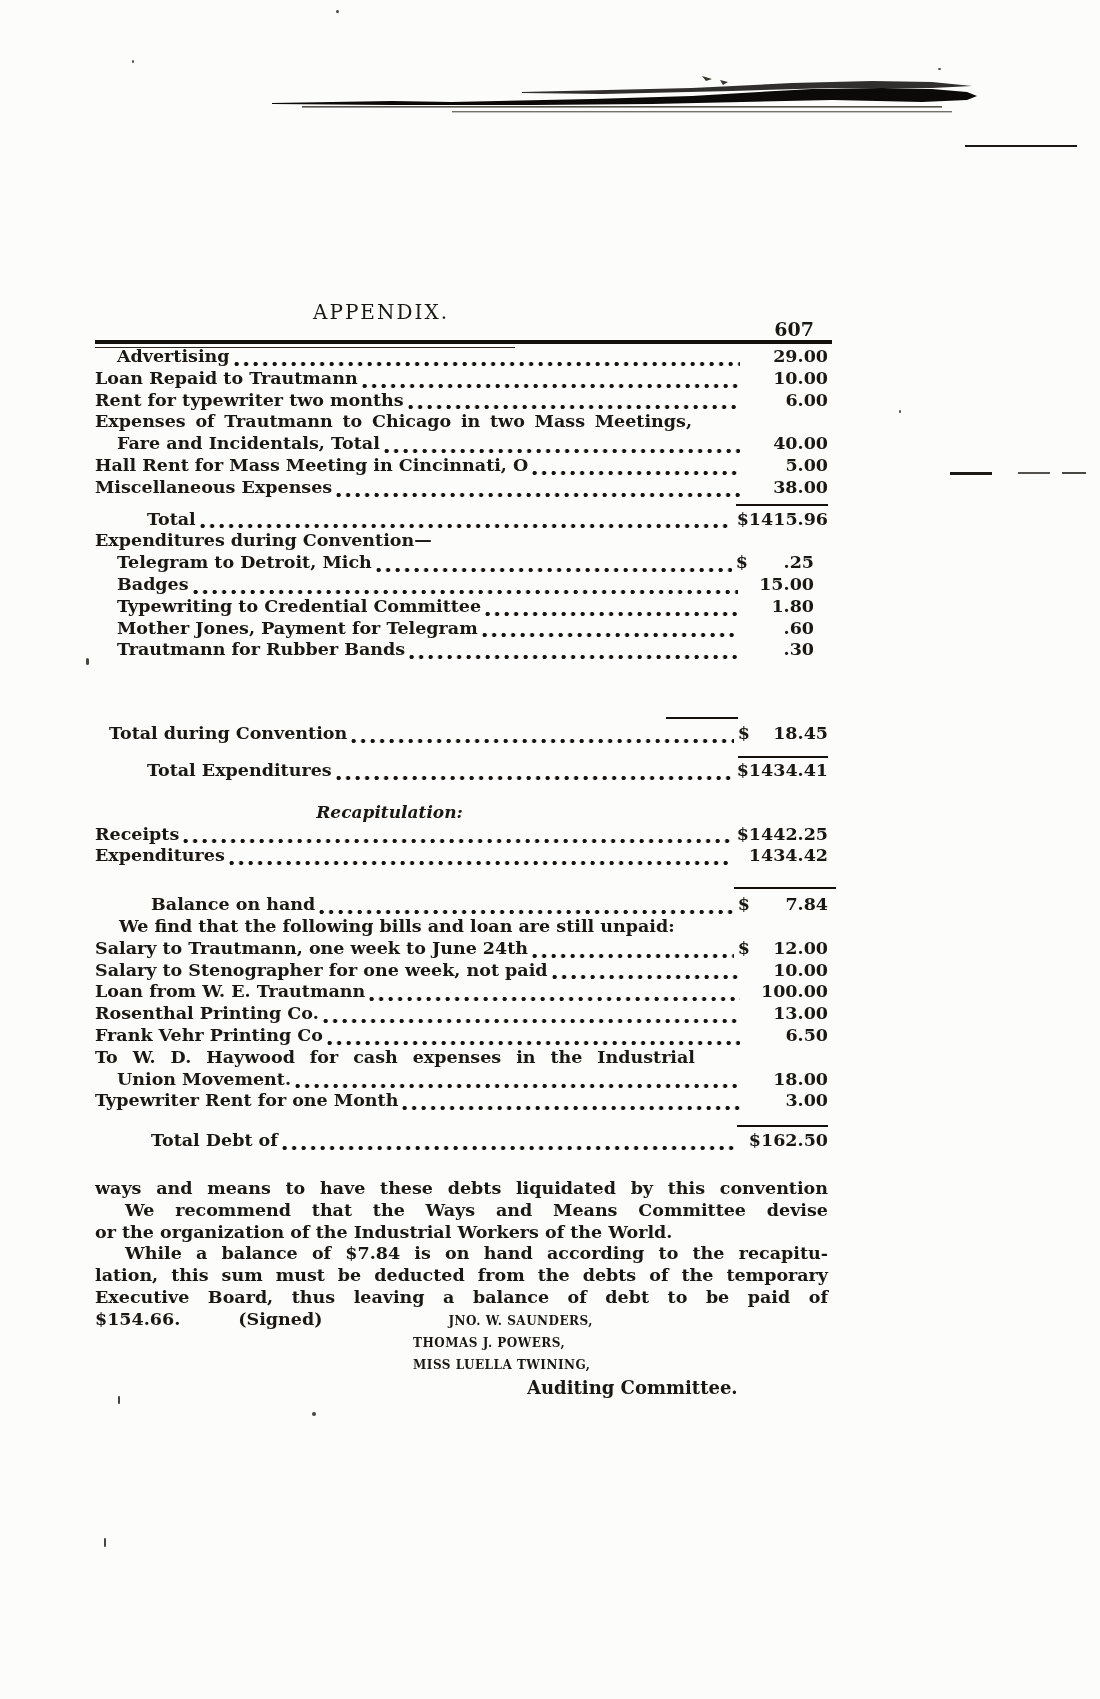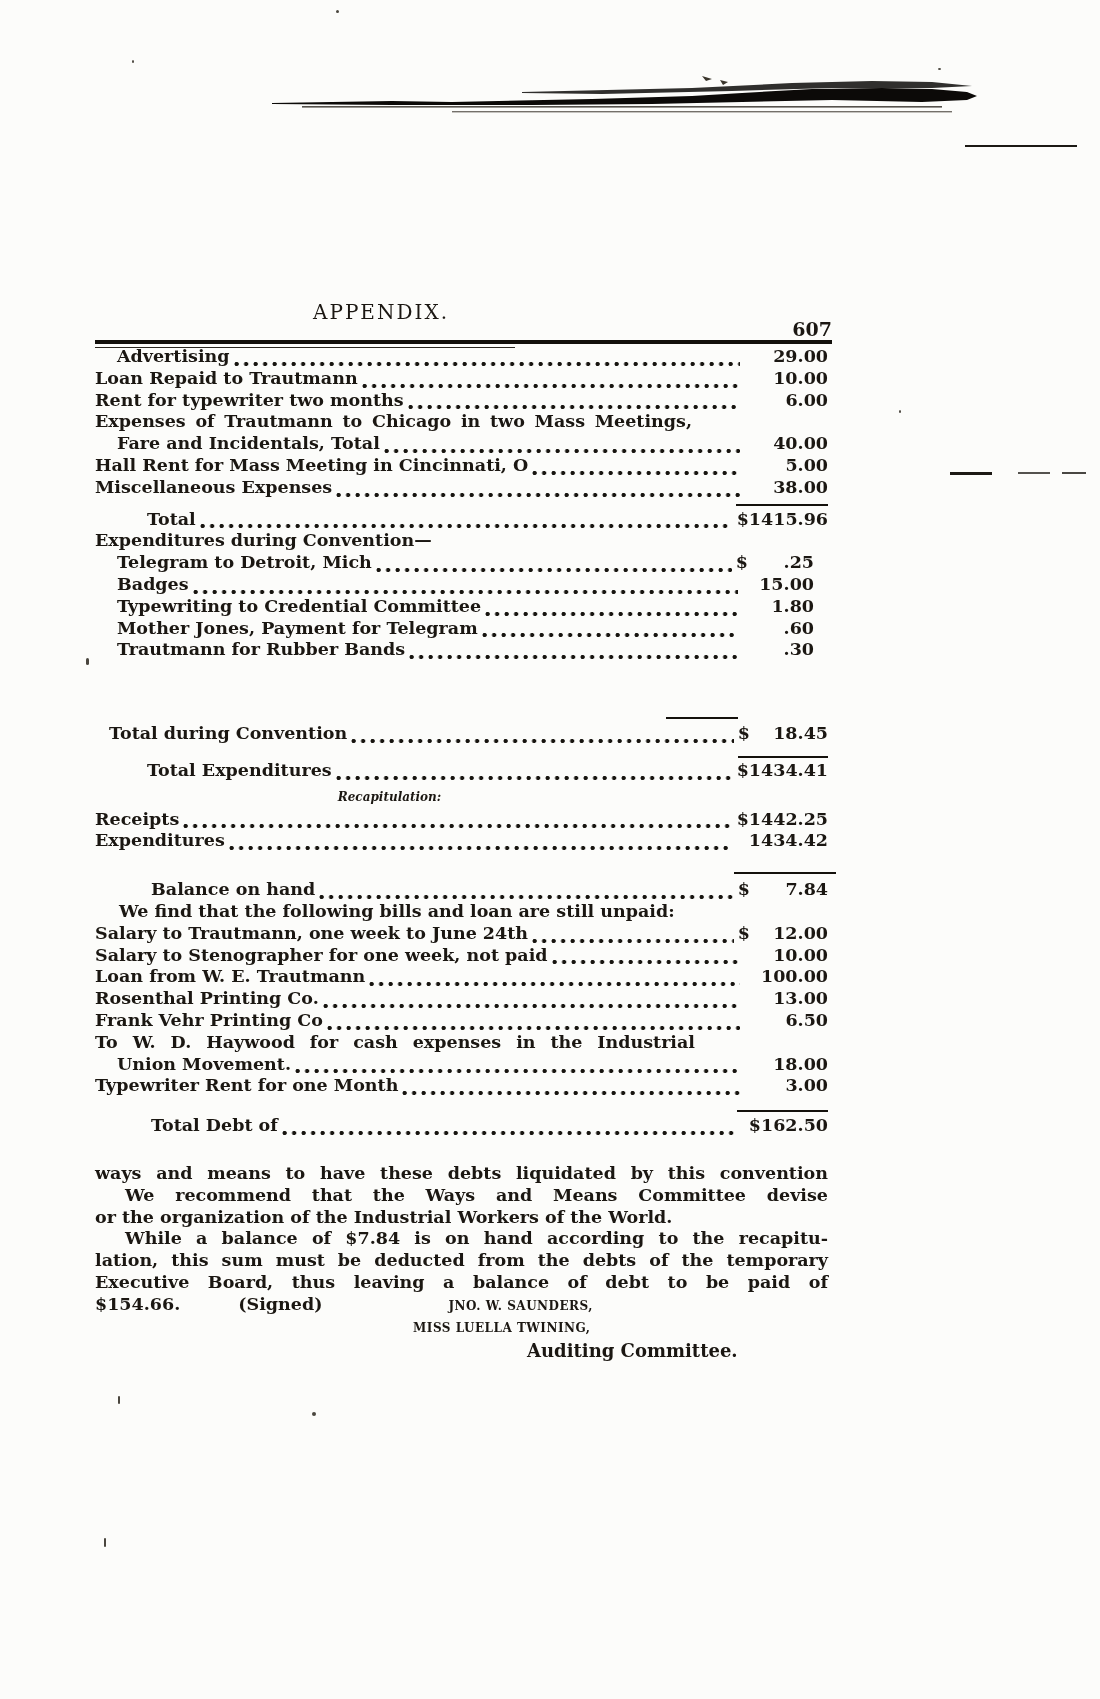"607" .pgnum { right: 0 -> 18px }
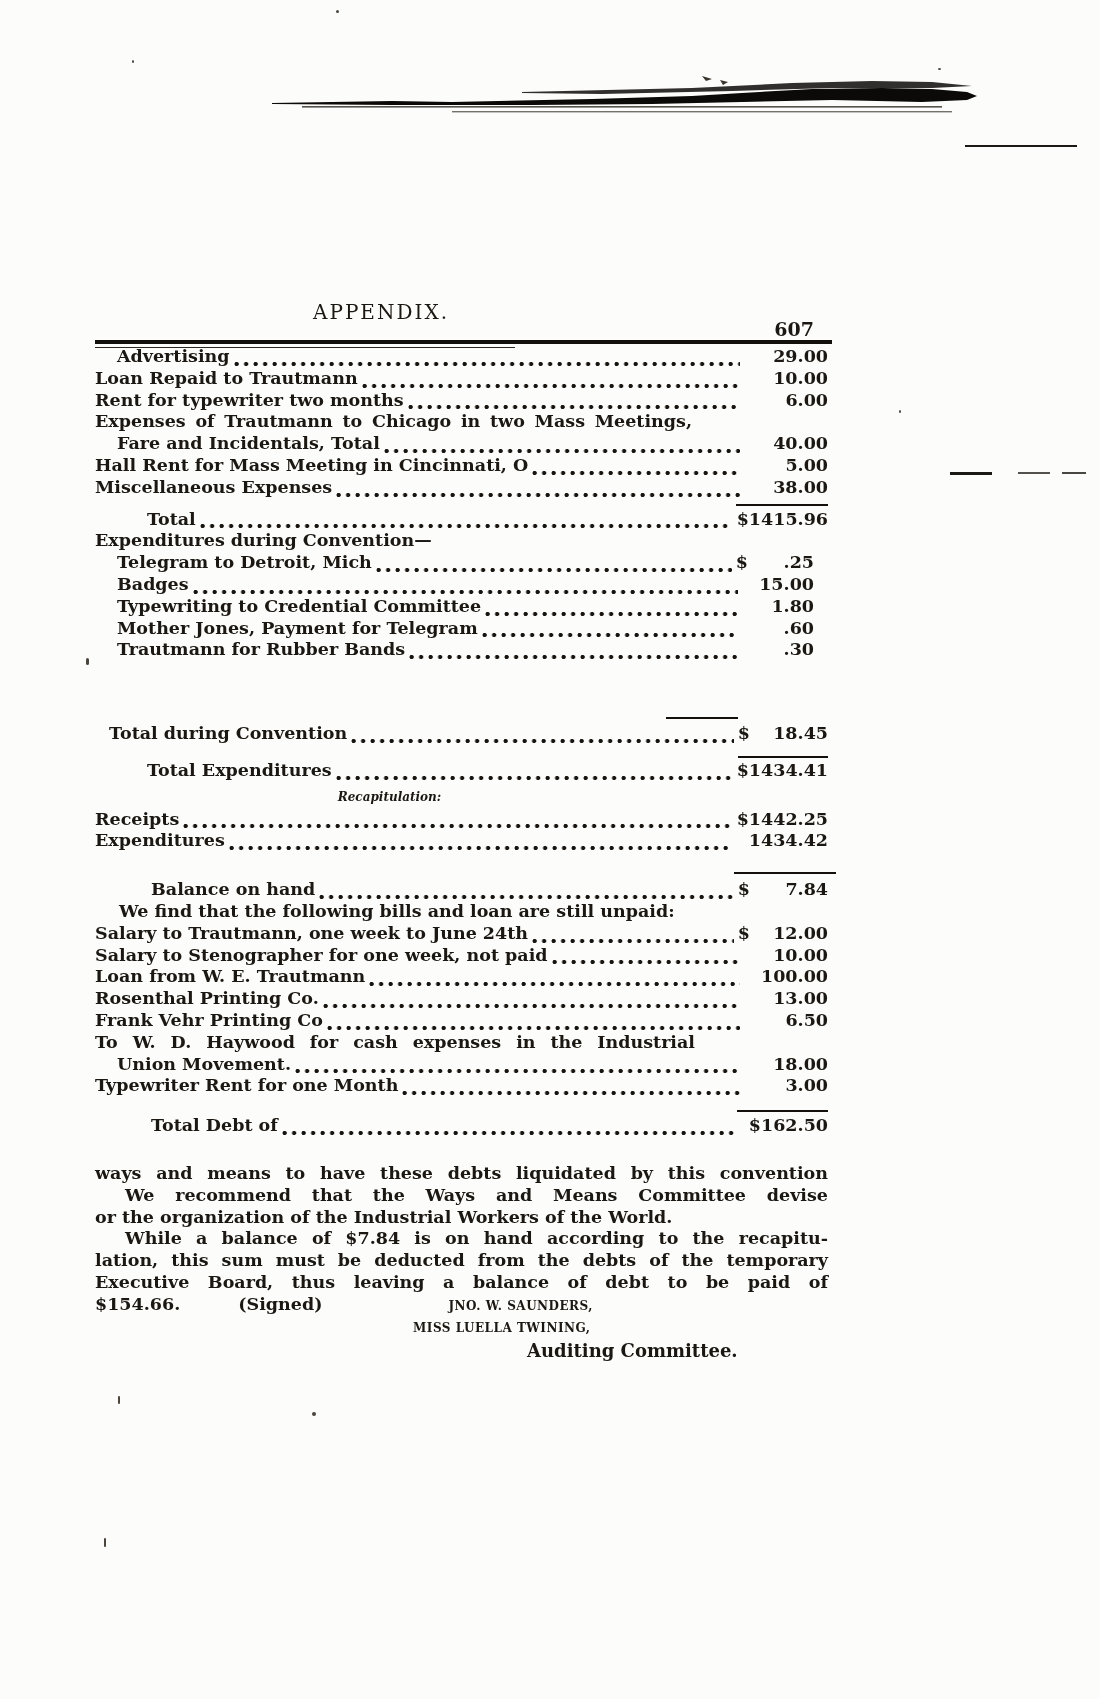"Recapitulation:" .recaphead { font-size: 12px -> 17px; margin-top: 5px -> 20px }
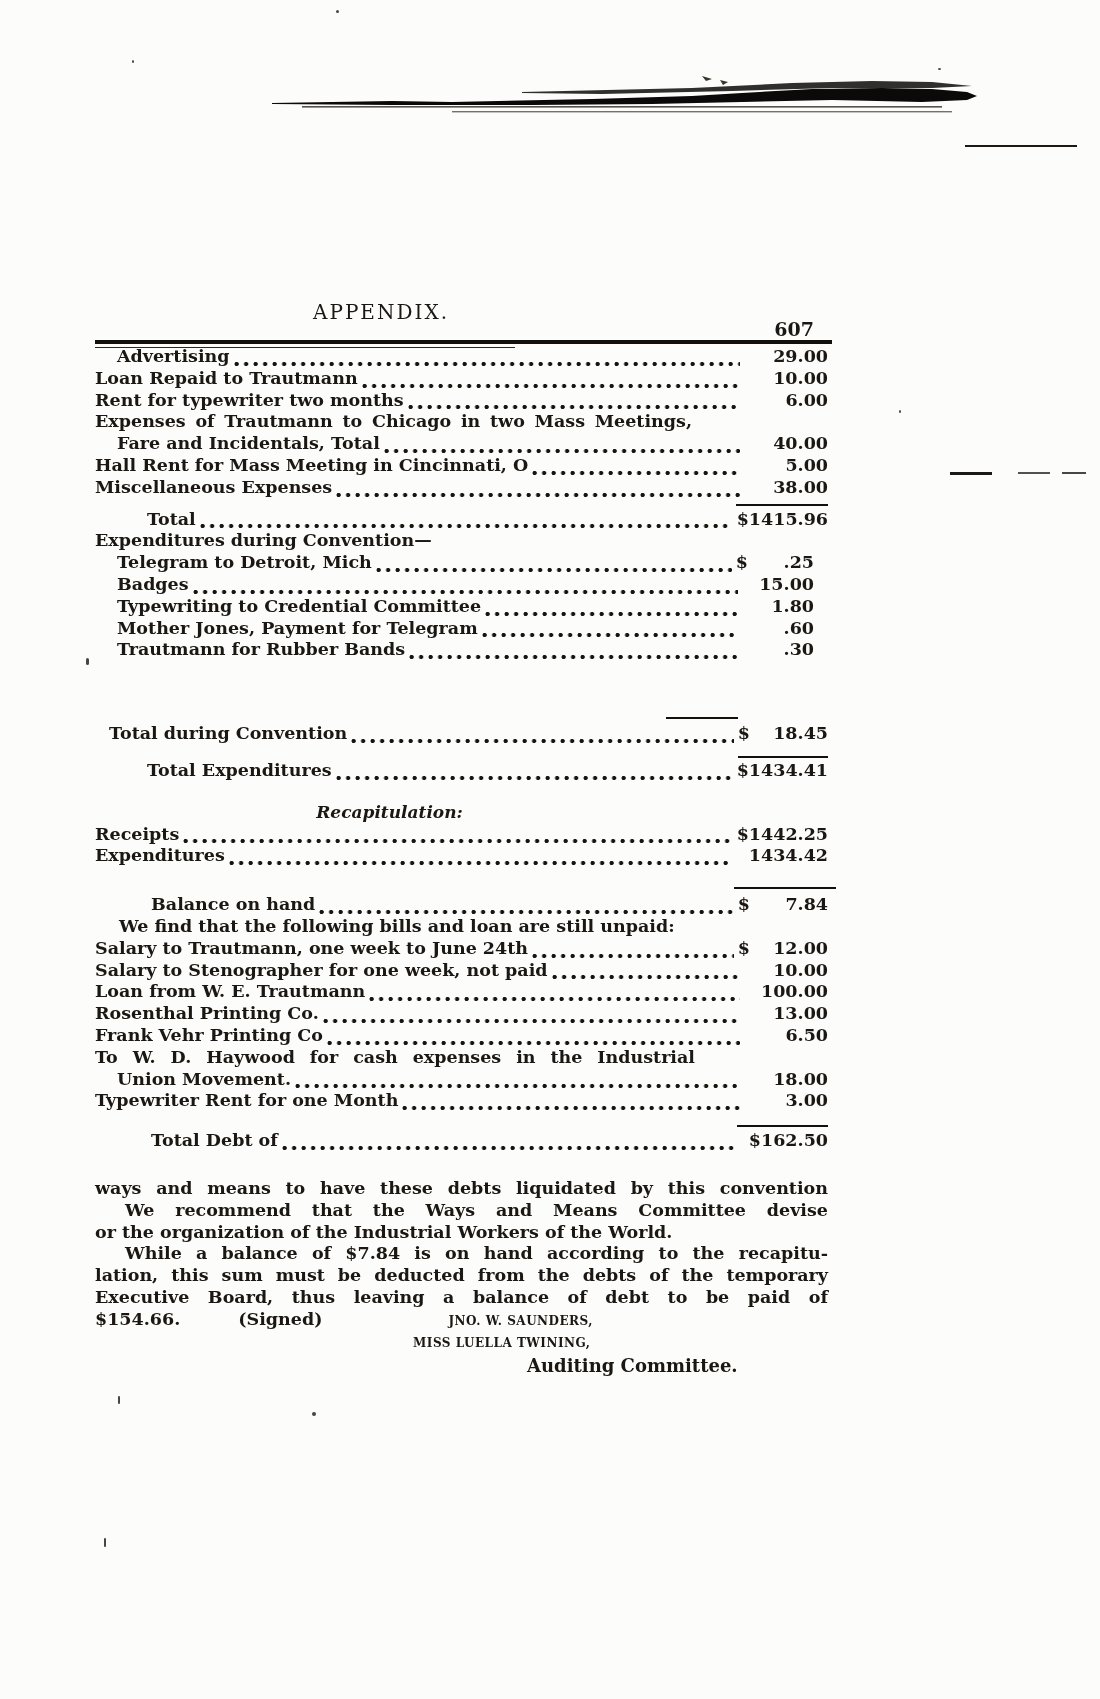"THOMAS J. POWERS," div.signames { html: none -> <div>THOMAS J. POWERS,</div> }
